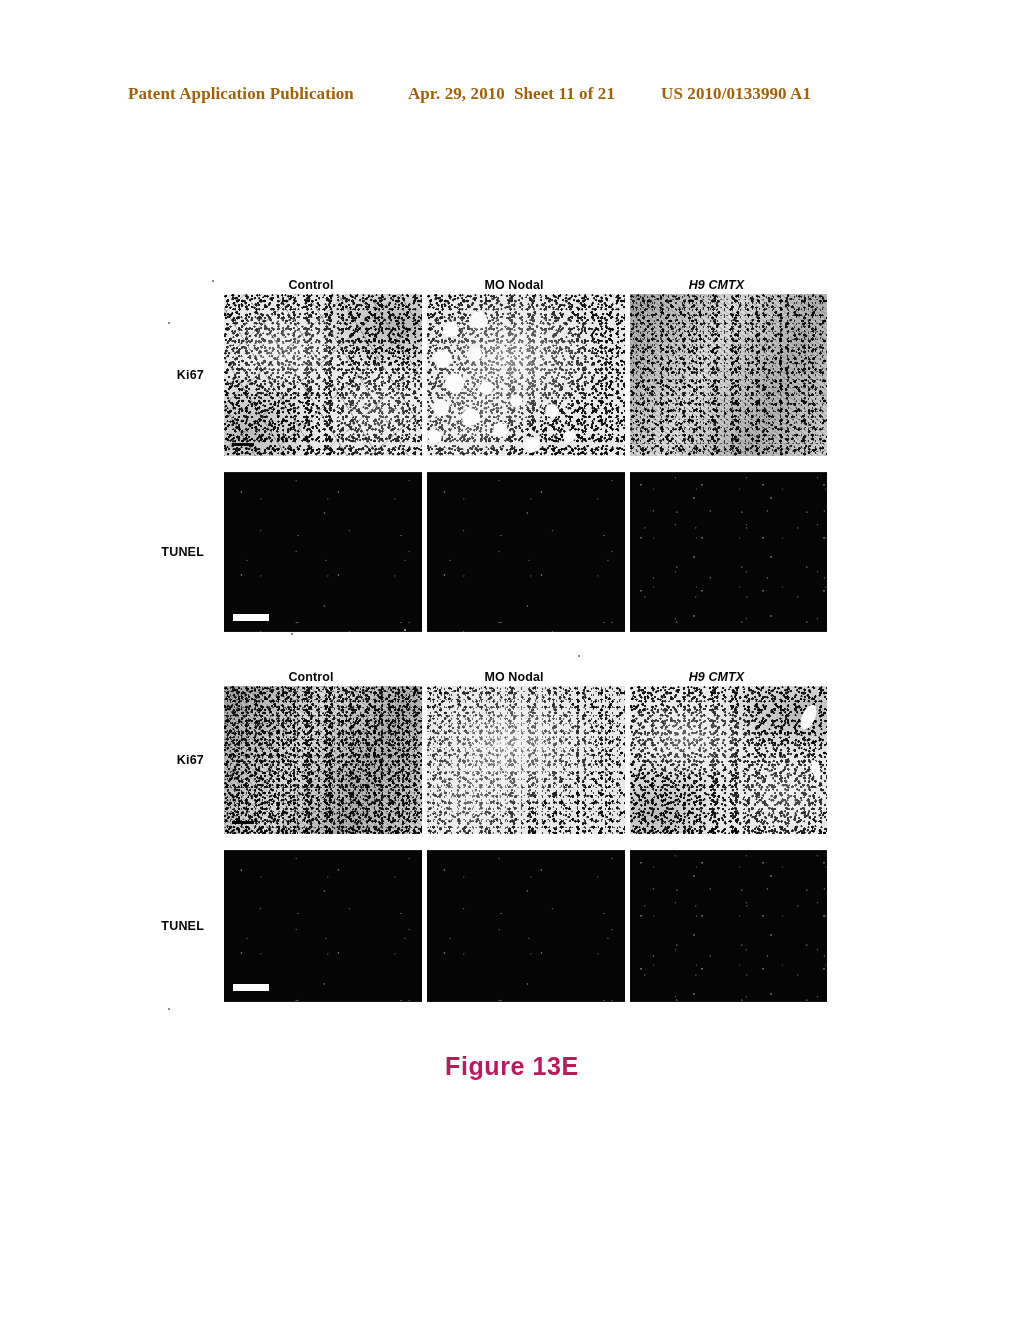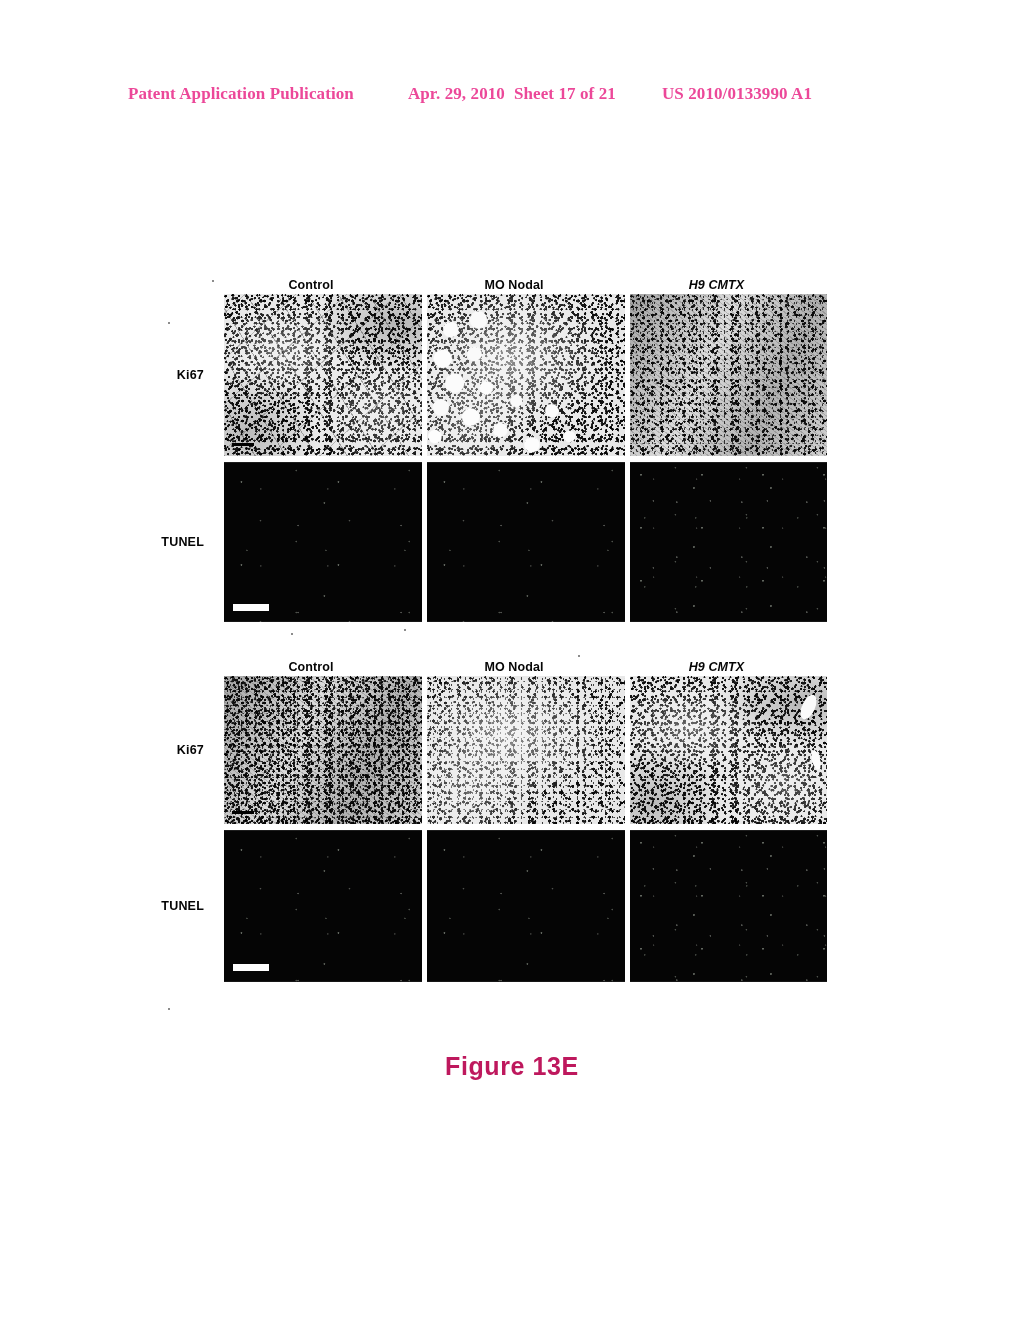"Patent Application Publication" .page-header { color: #ec4899 -> #a16207 }
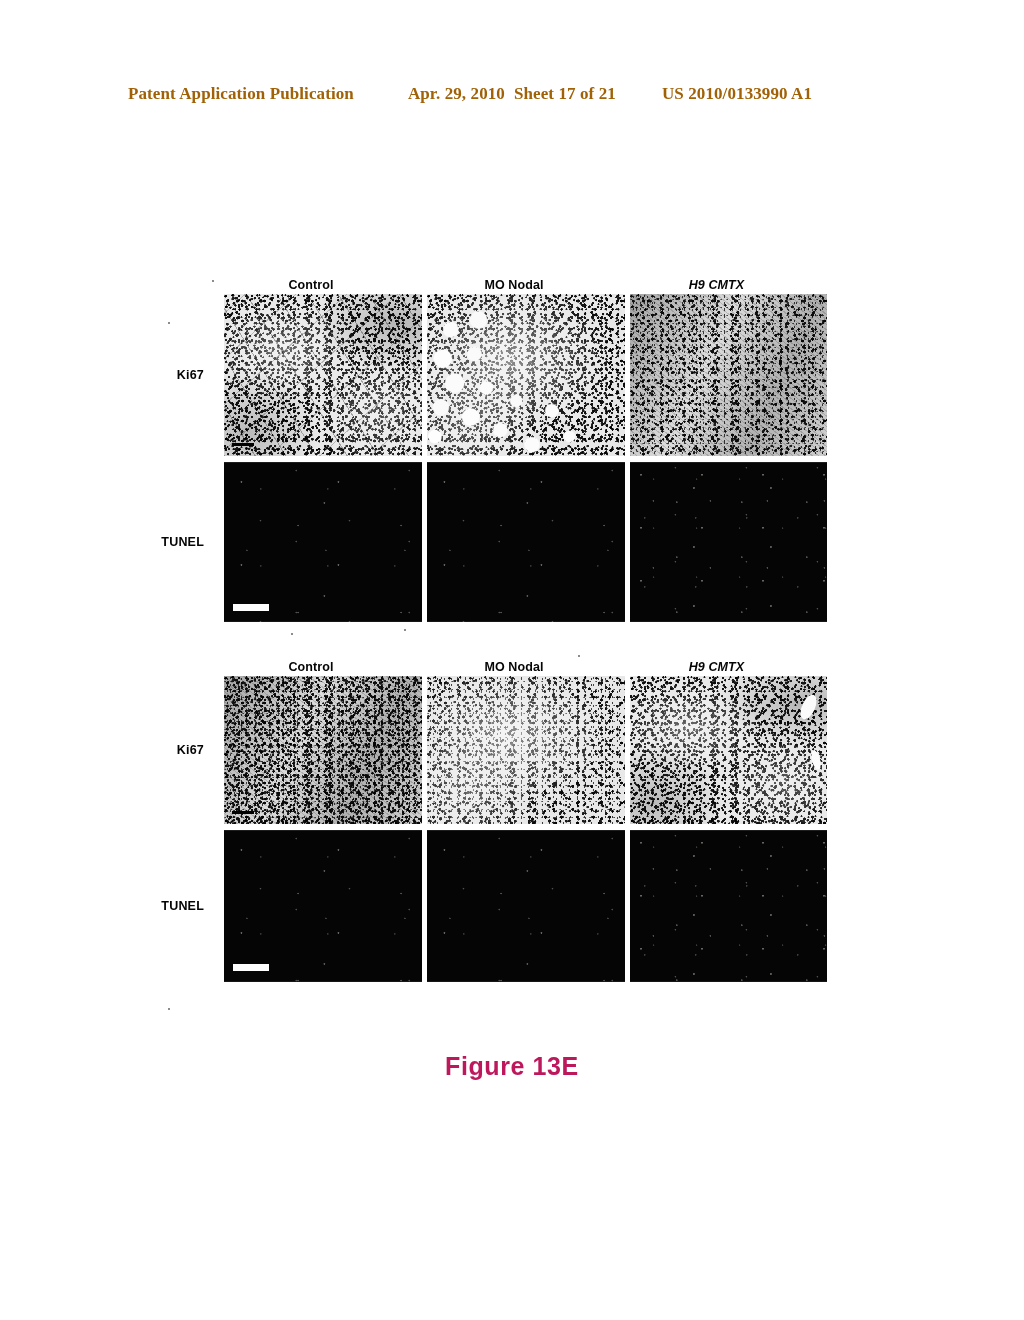"Sheet 17 of 21" span.hdr-sheet { text: 17 -> 11 }
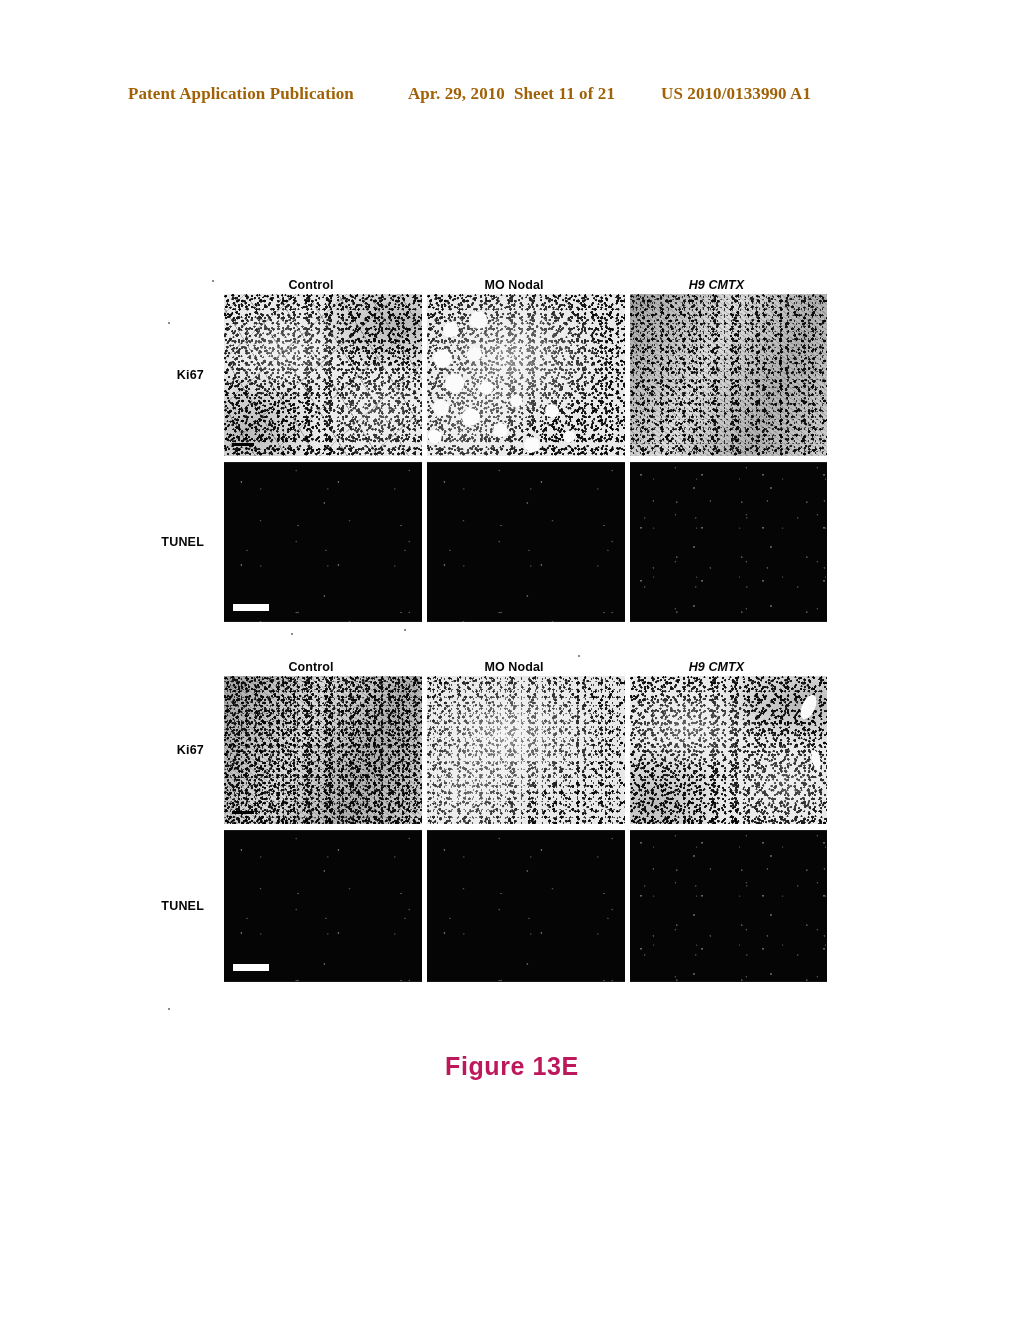"TUNEL" .img-row + .img-row { margin-top: 6px -> 16px }
